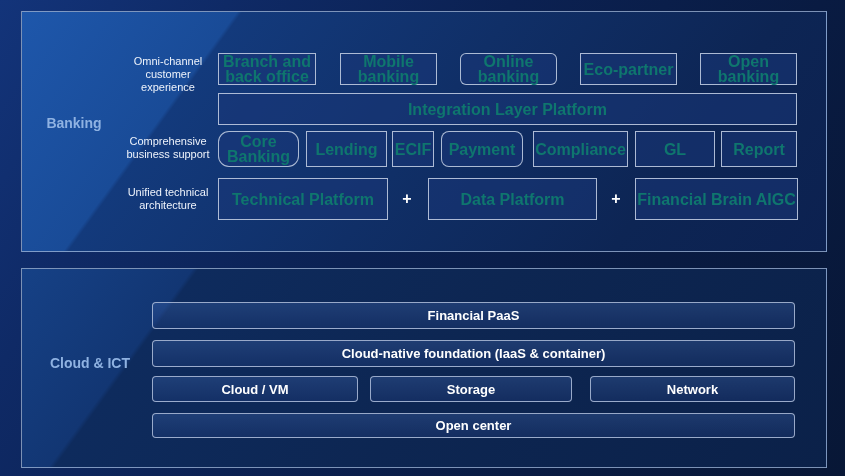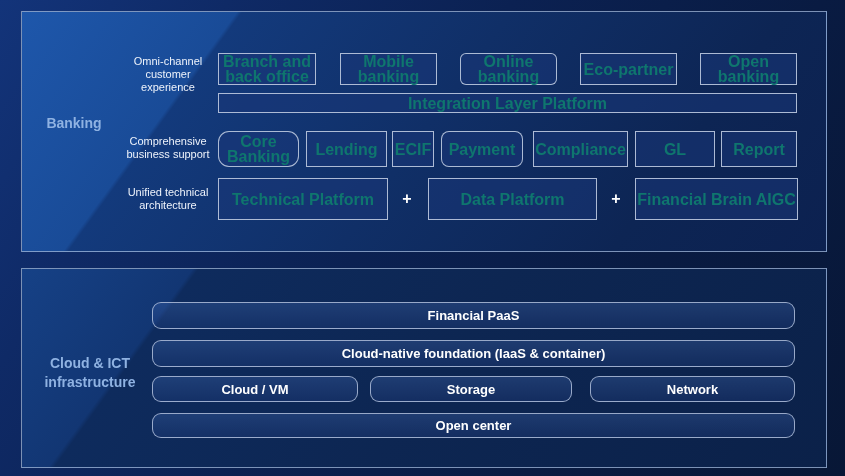"Integration Layer Platform" div.abs { height: 20px -> 32px }
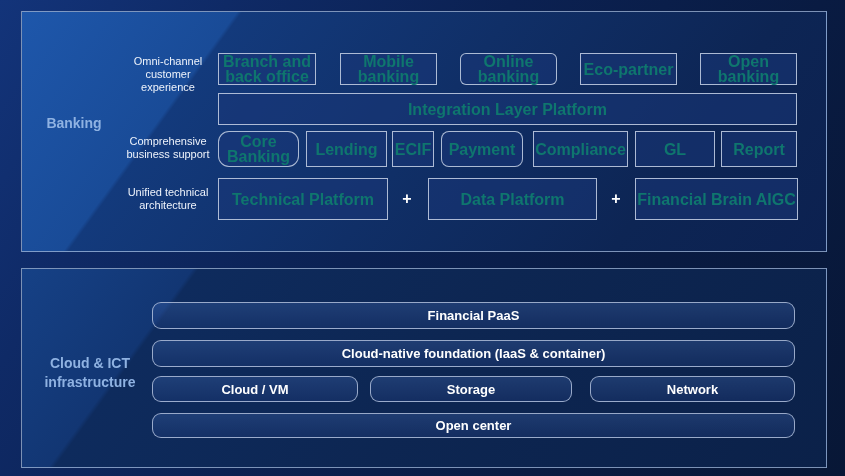"Financial PaaS" .rbox { border-radius: 9px -> 4px }
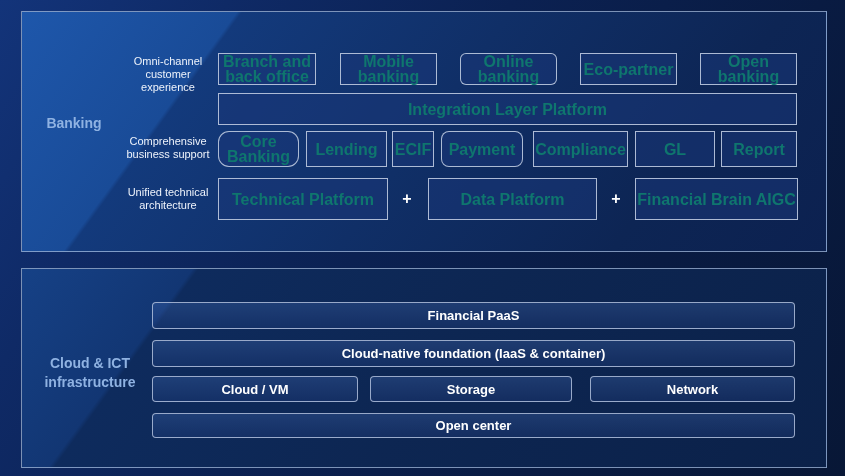"infrastructure" span.bl { html: <span>infrastructure</span> -> none }
